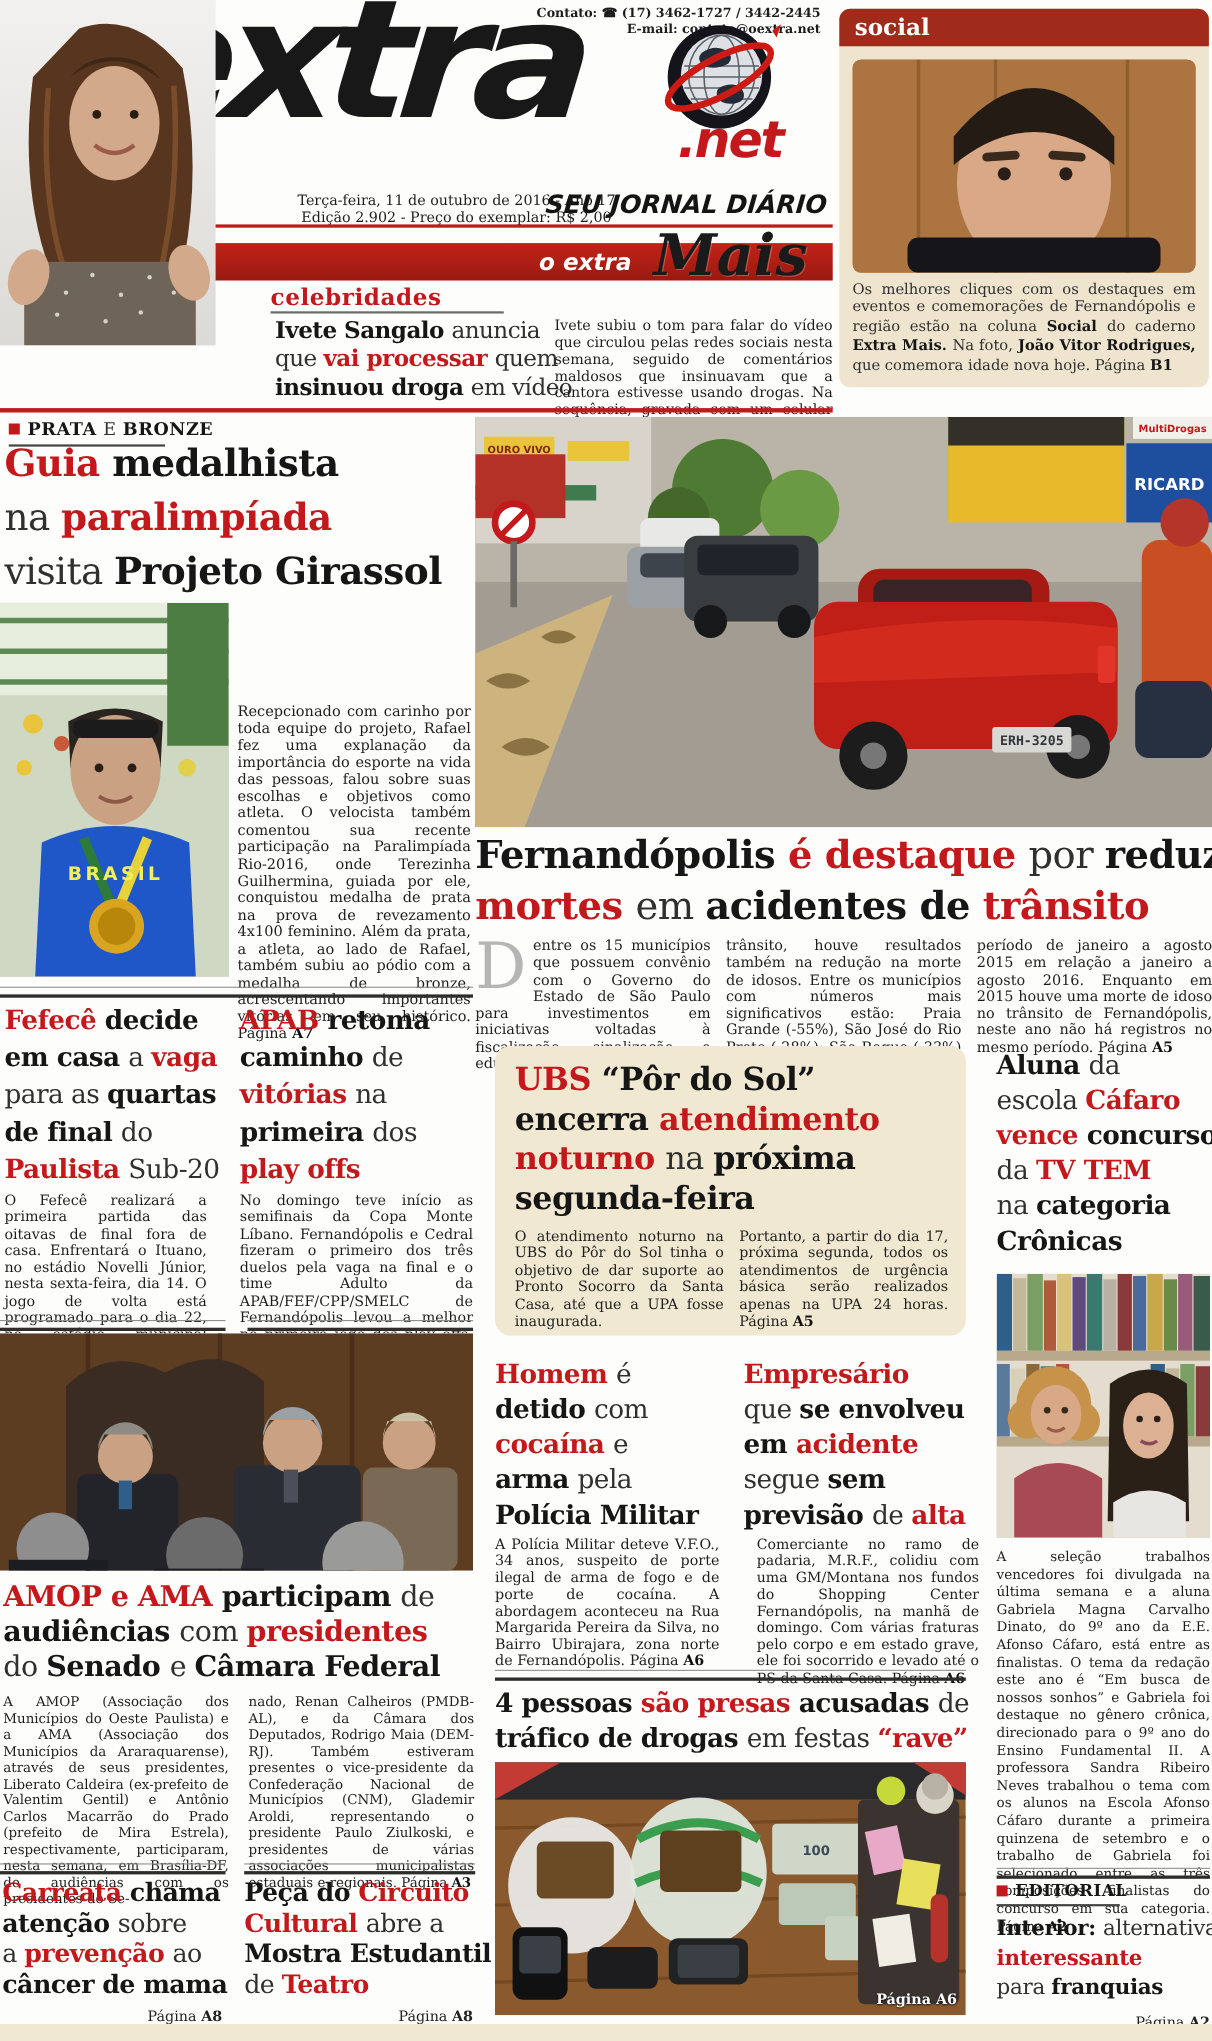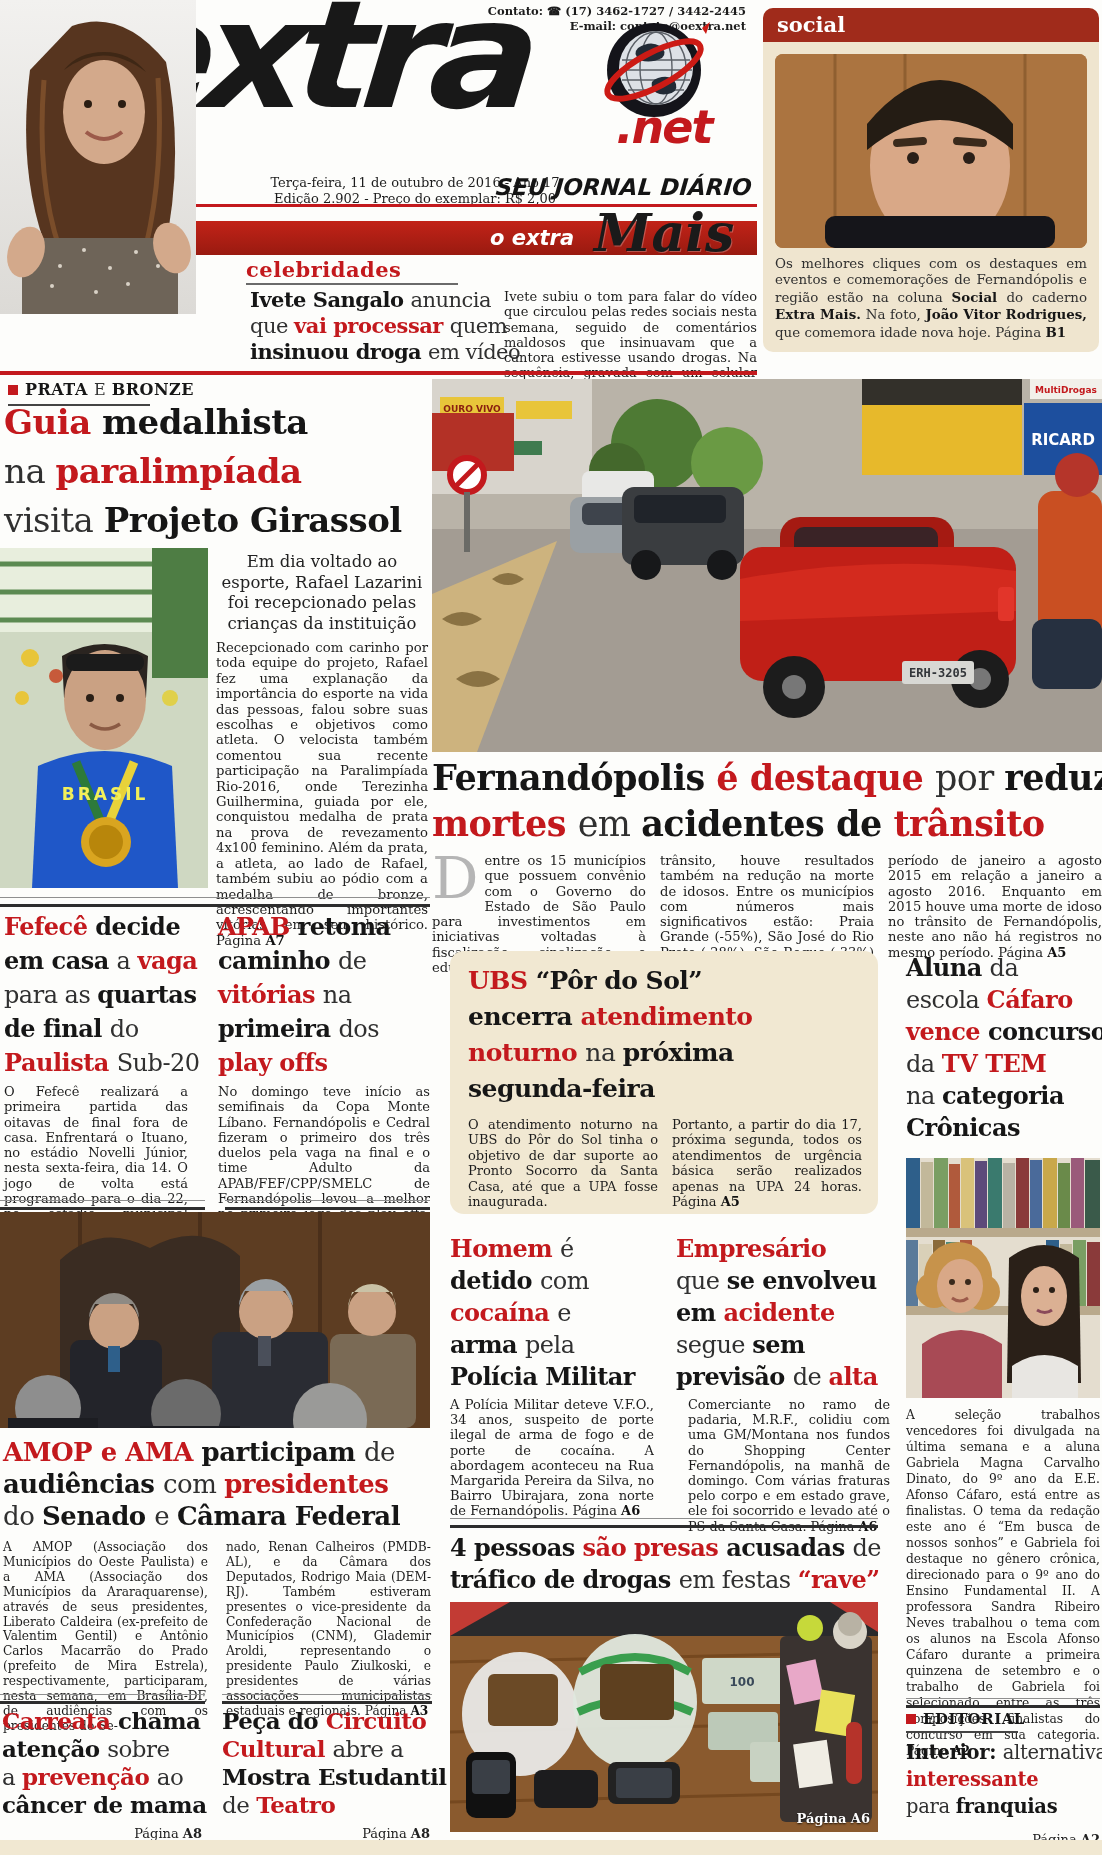"Em dia voltado ao esporte," div.abs { html: <div>Em dia voltado ao esporte, Rafael Lazarini foi recepcionado pelas crianças da instituição</div> -> none }
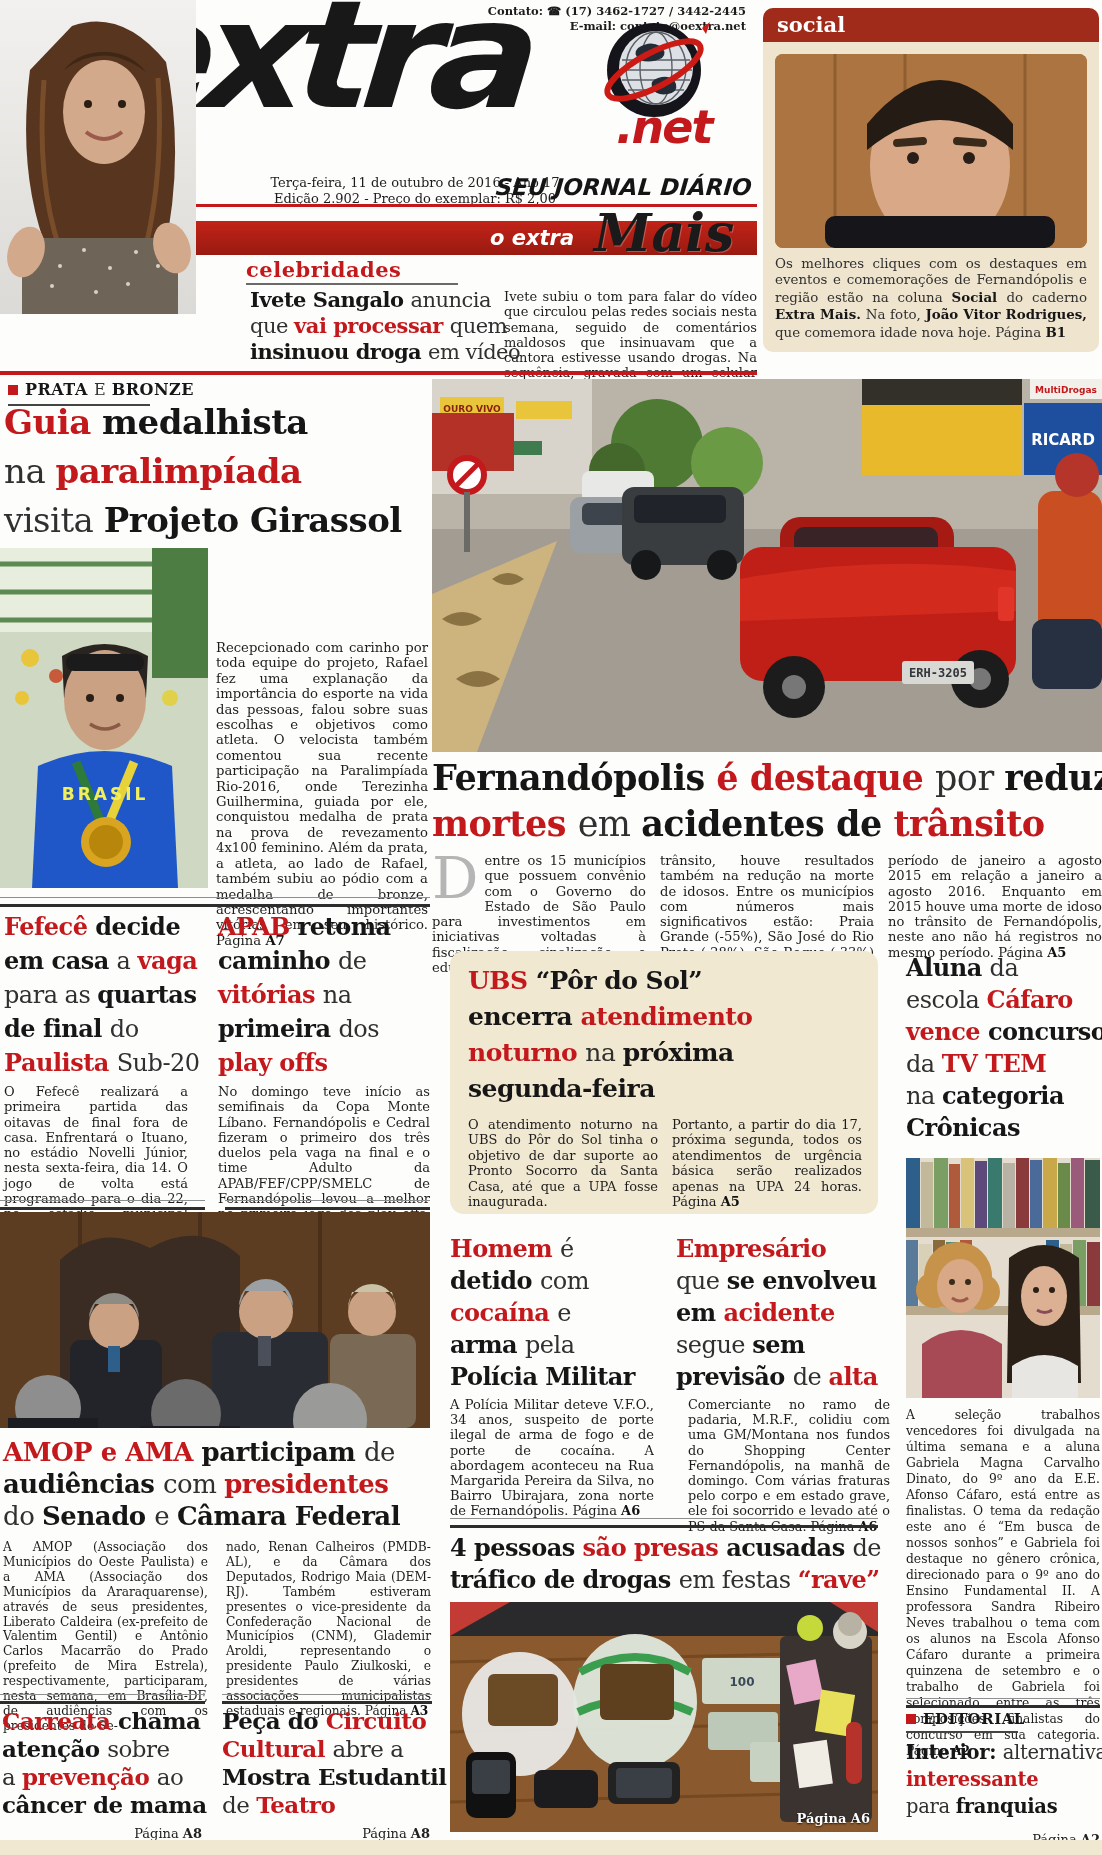"UBS “Pôr do Sol”" div.hl { font-size: 25px -> 29px }
